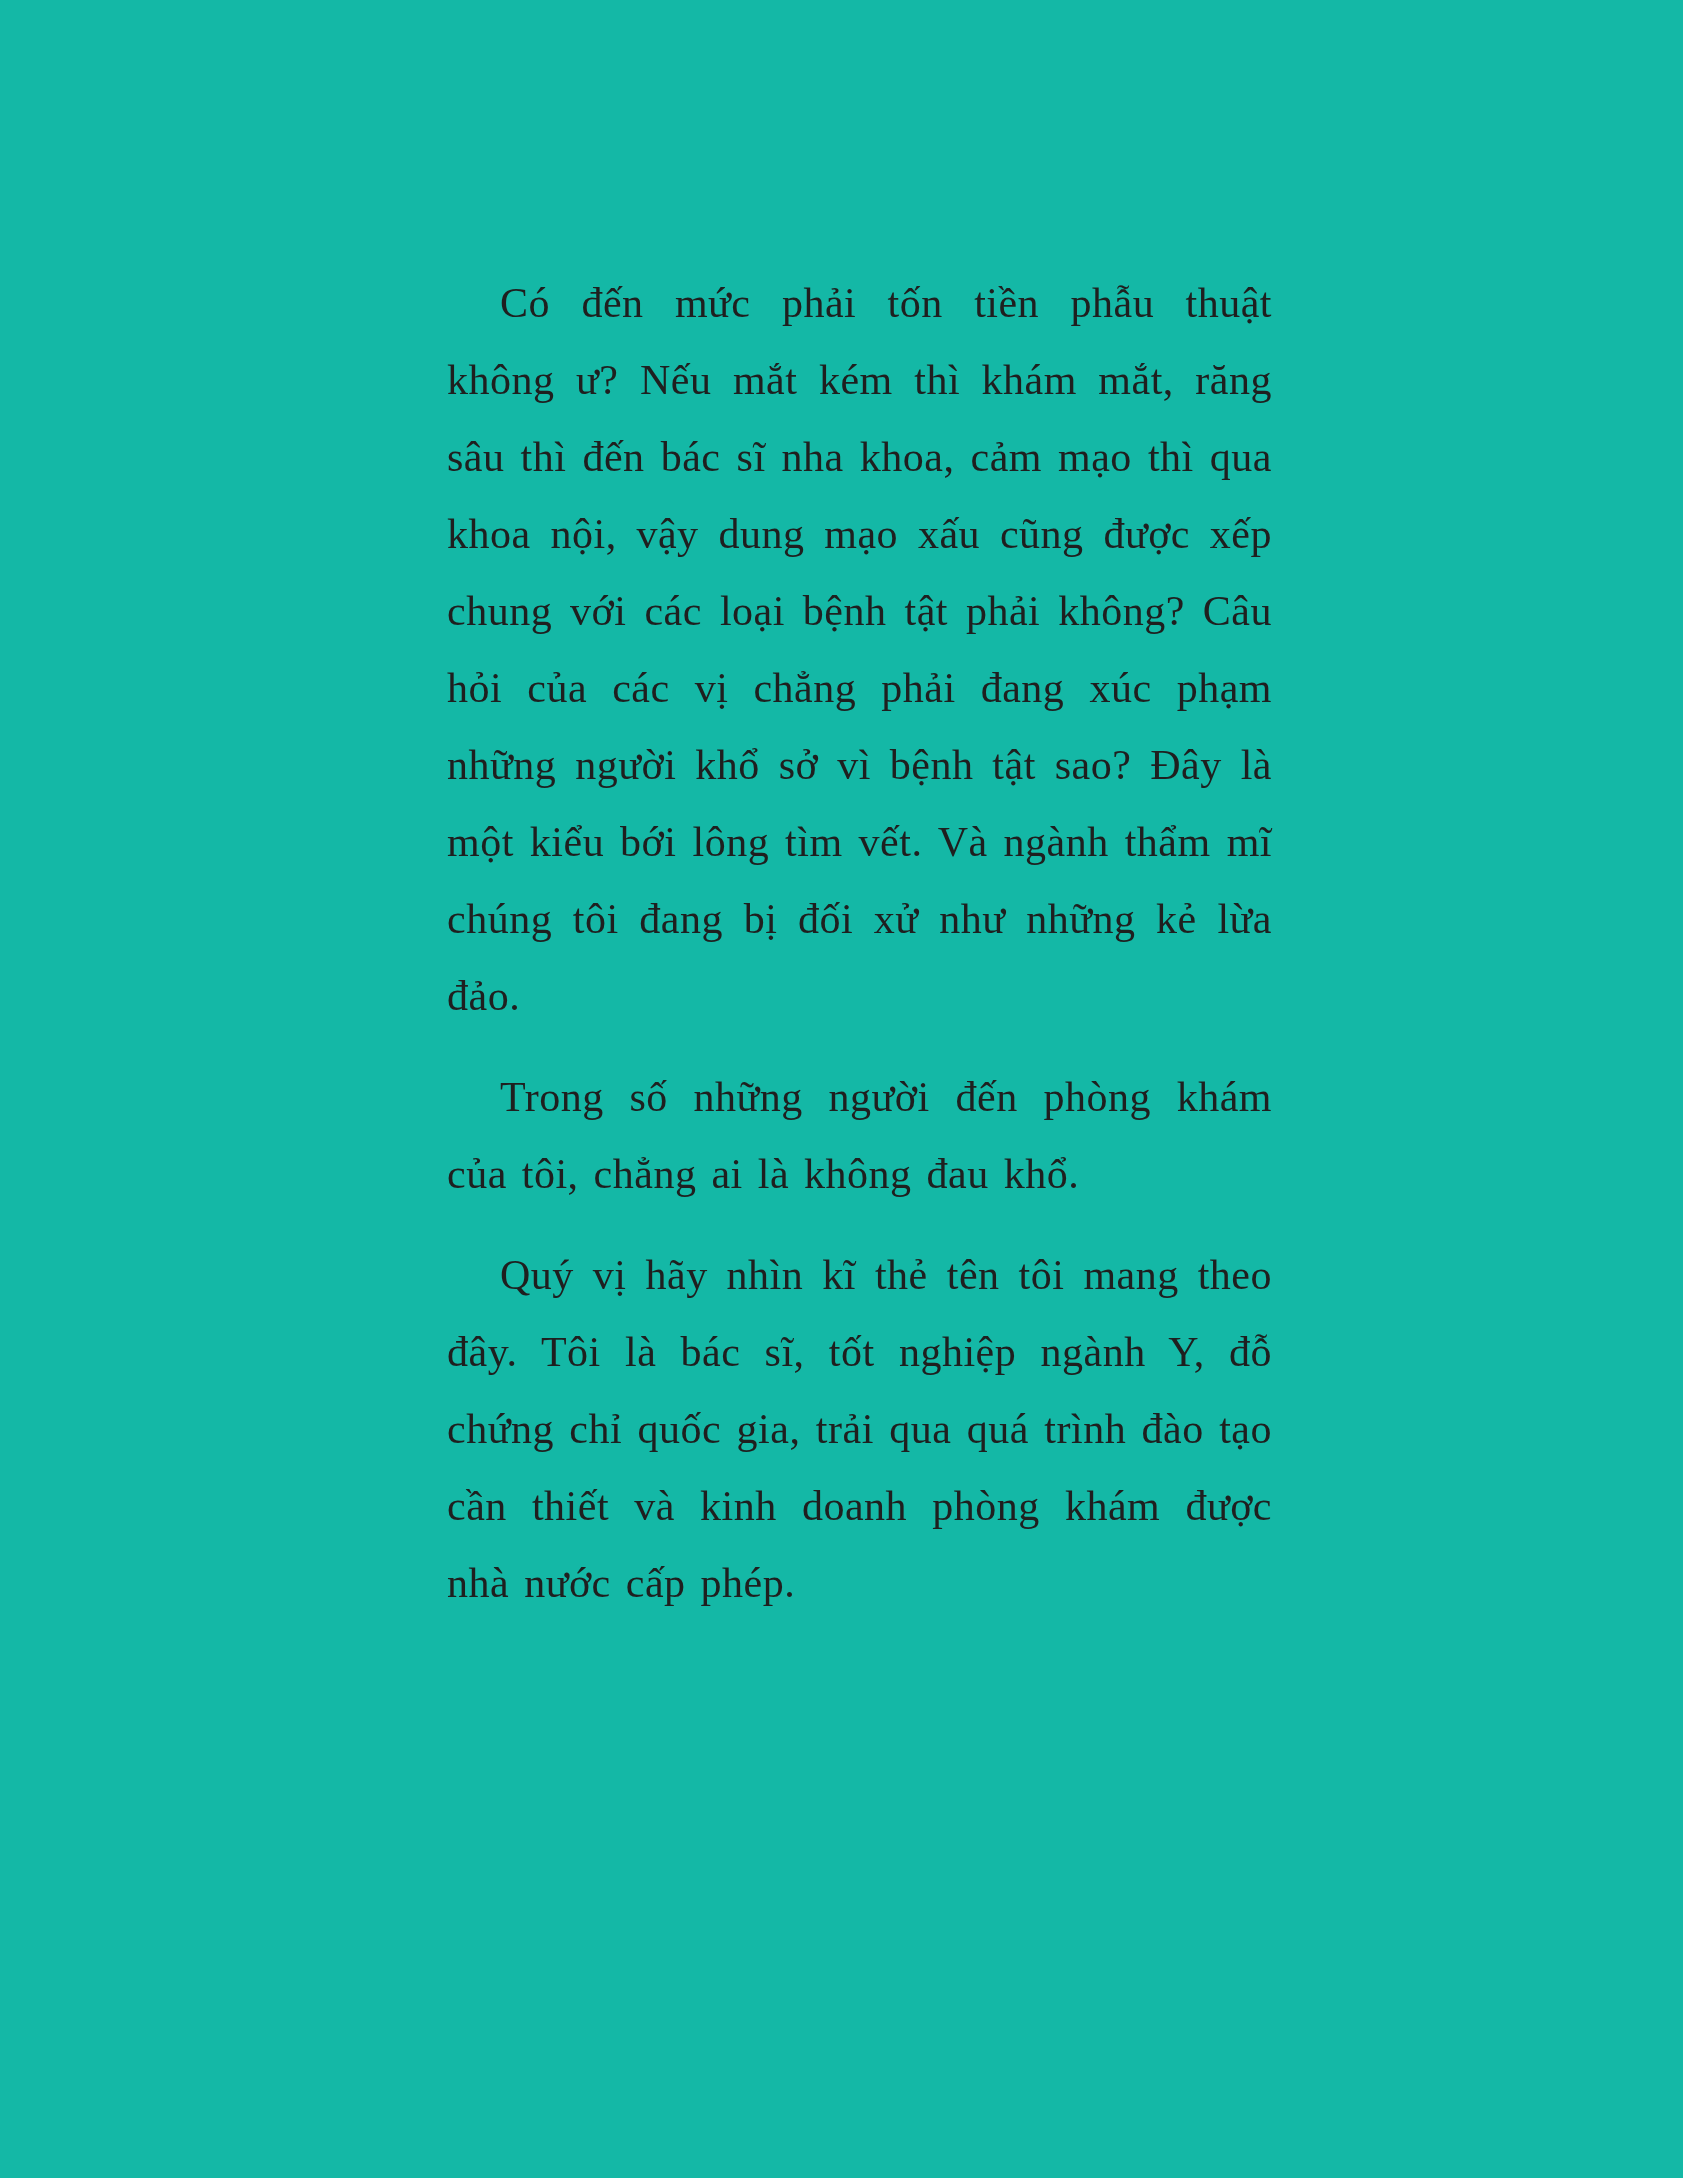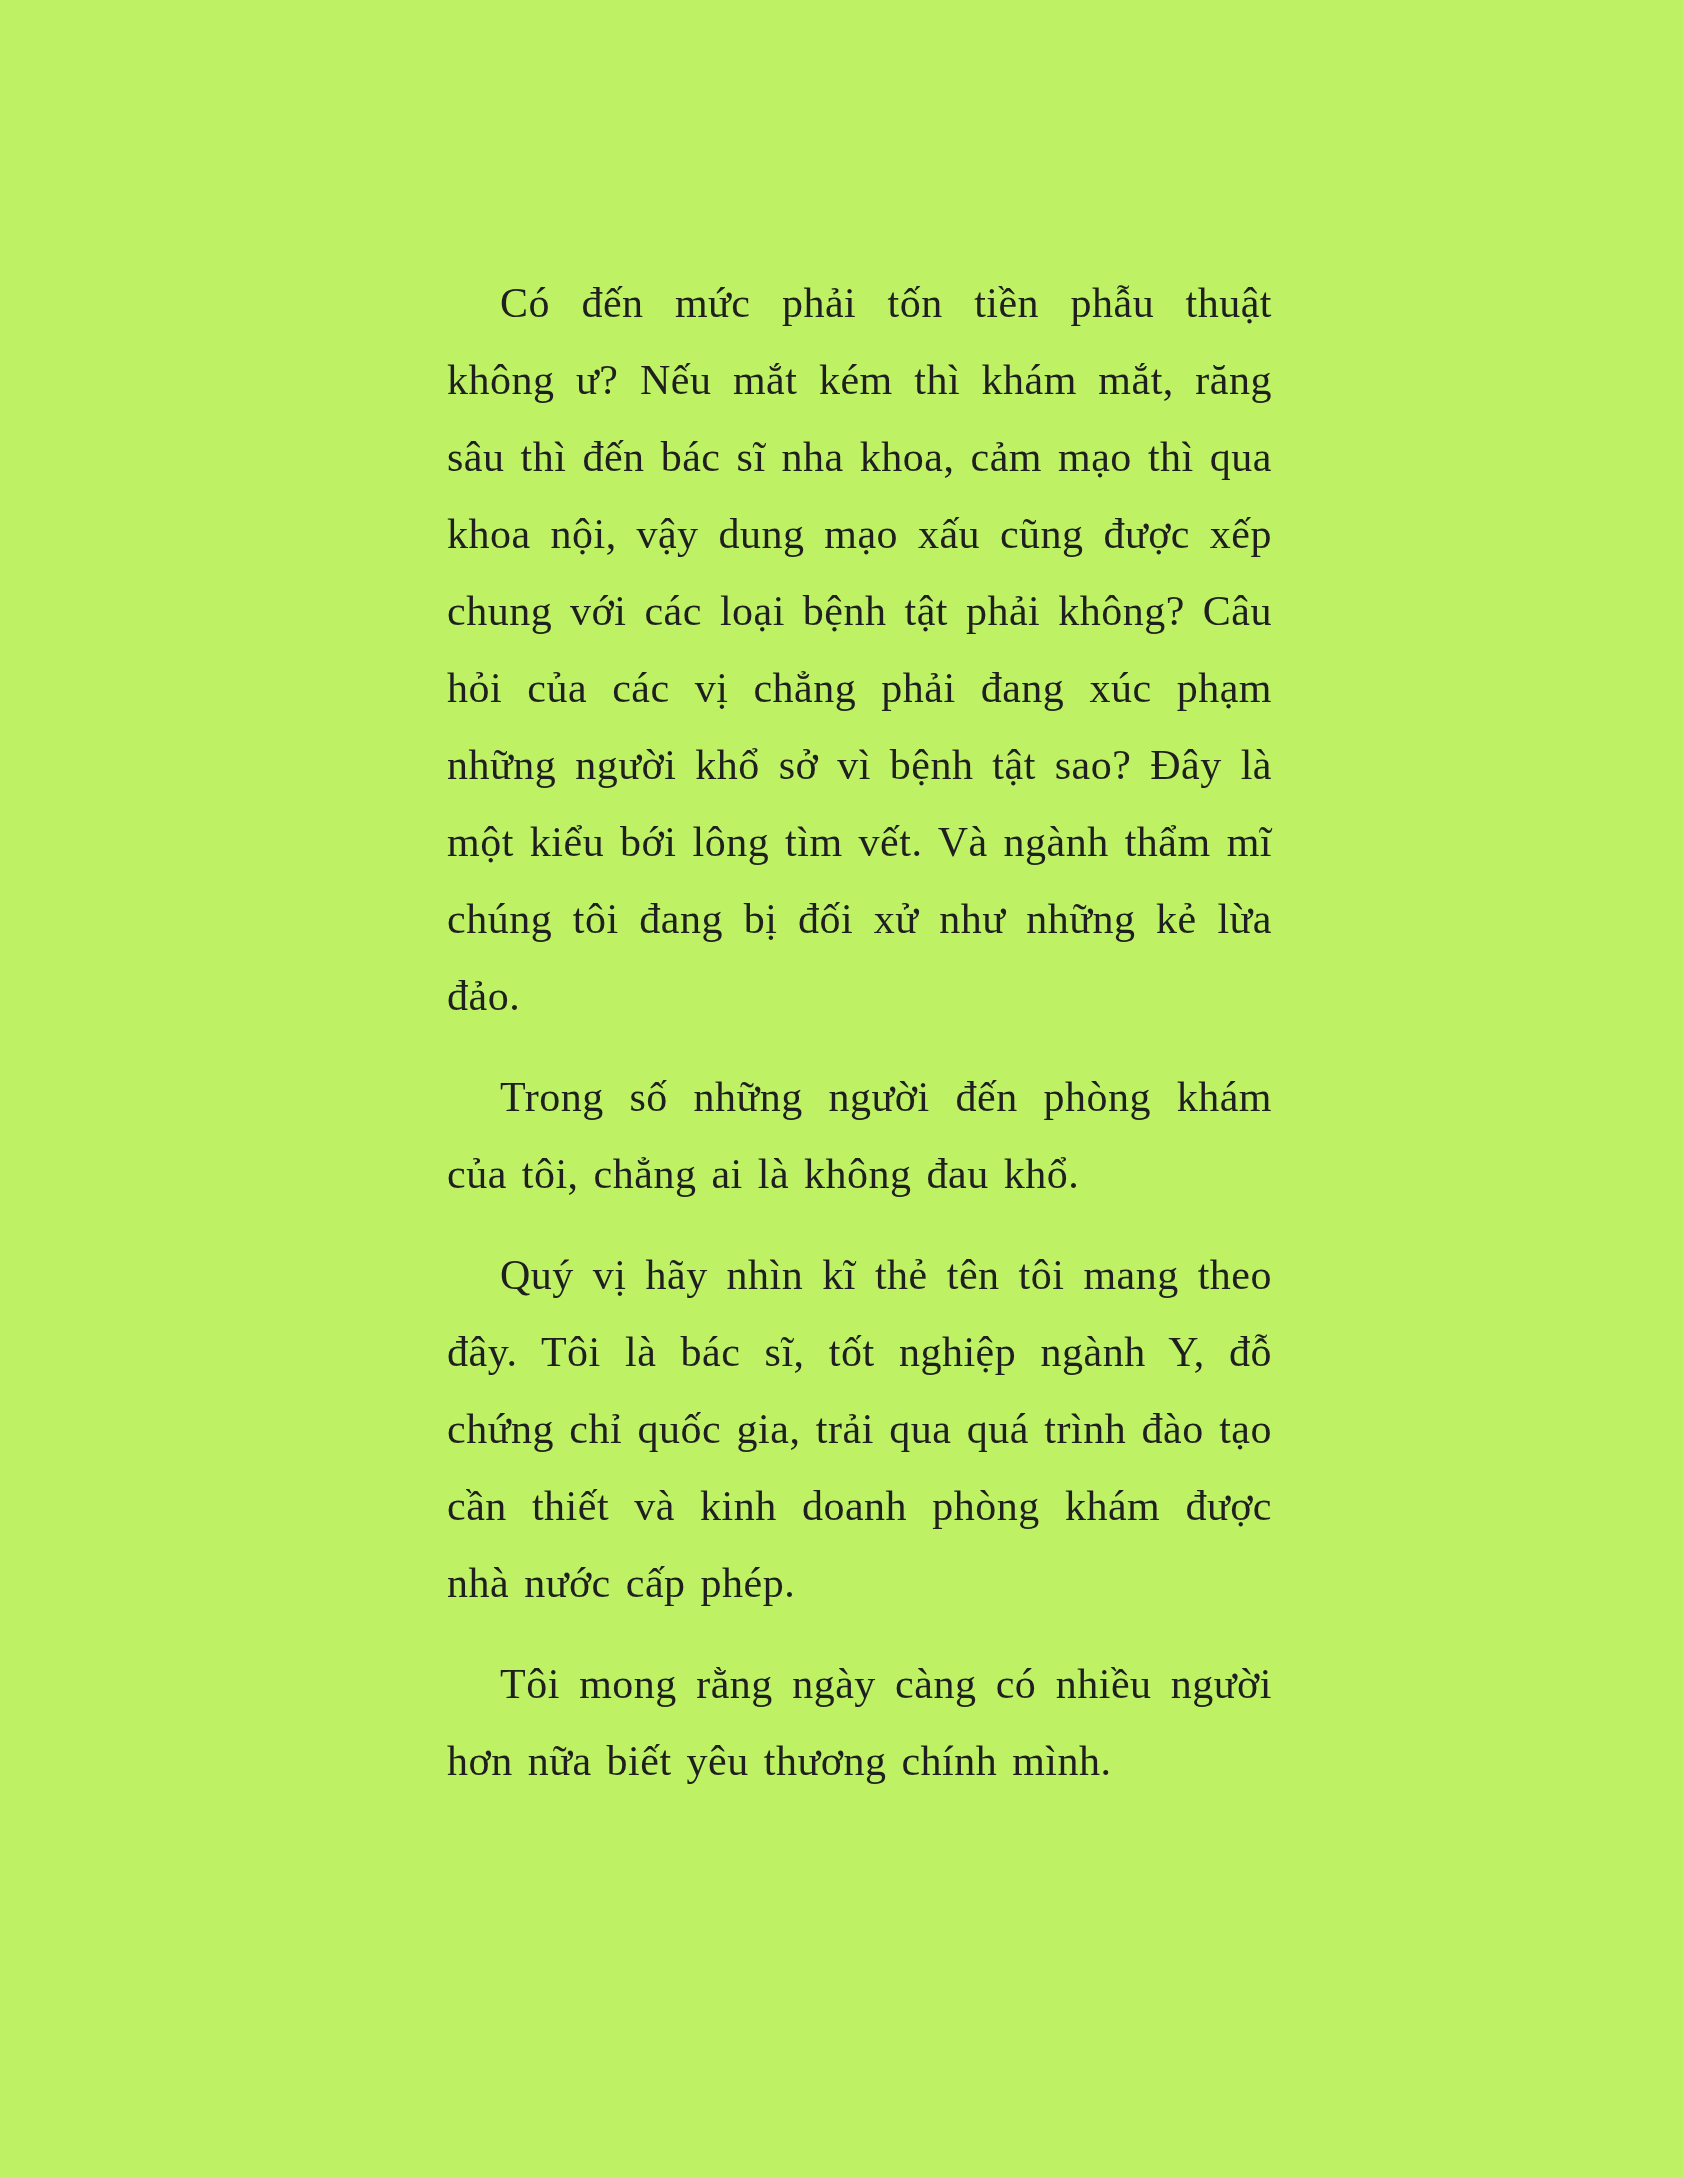"Có đến mức phải tốn" .page { background: #bef264 -> #14b8a6 }
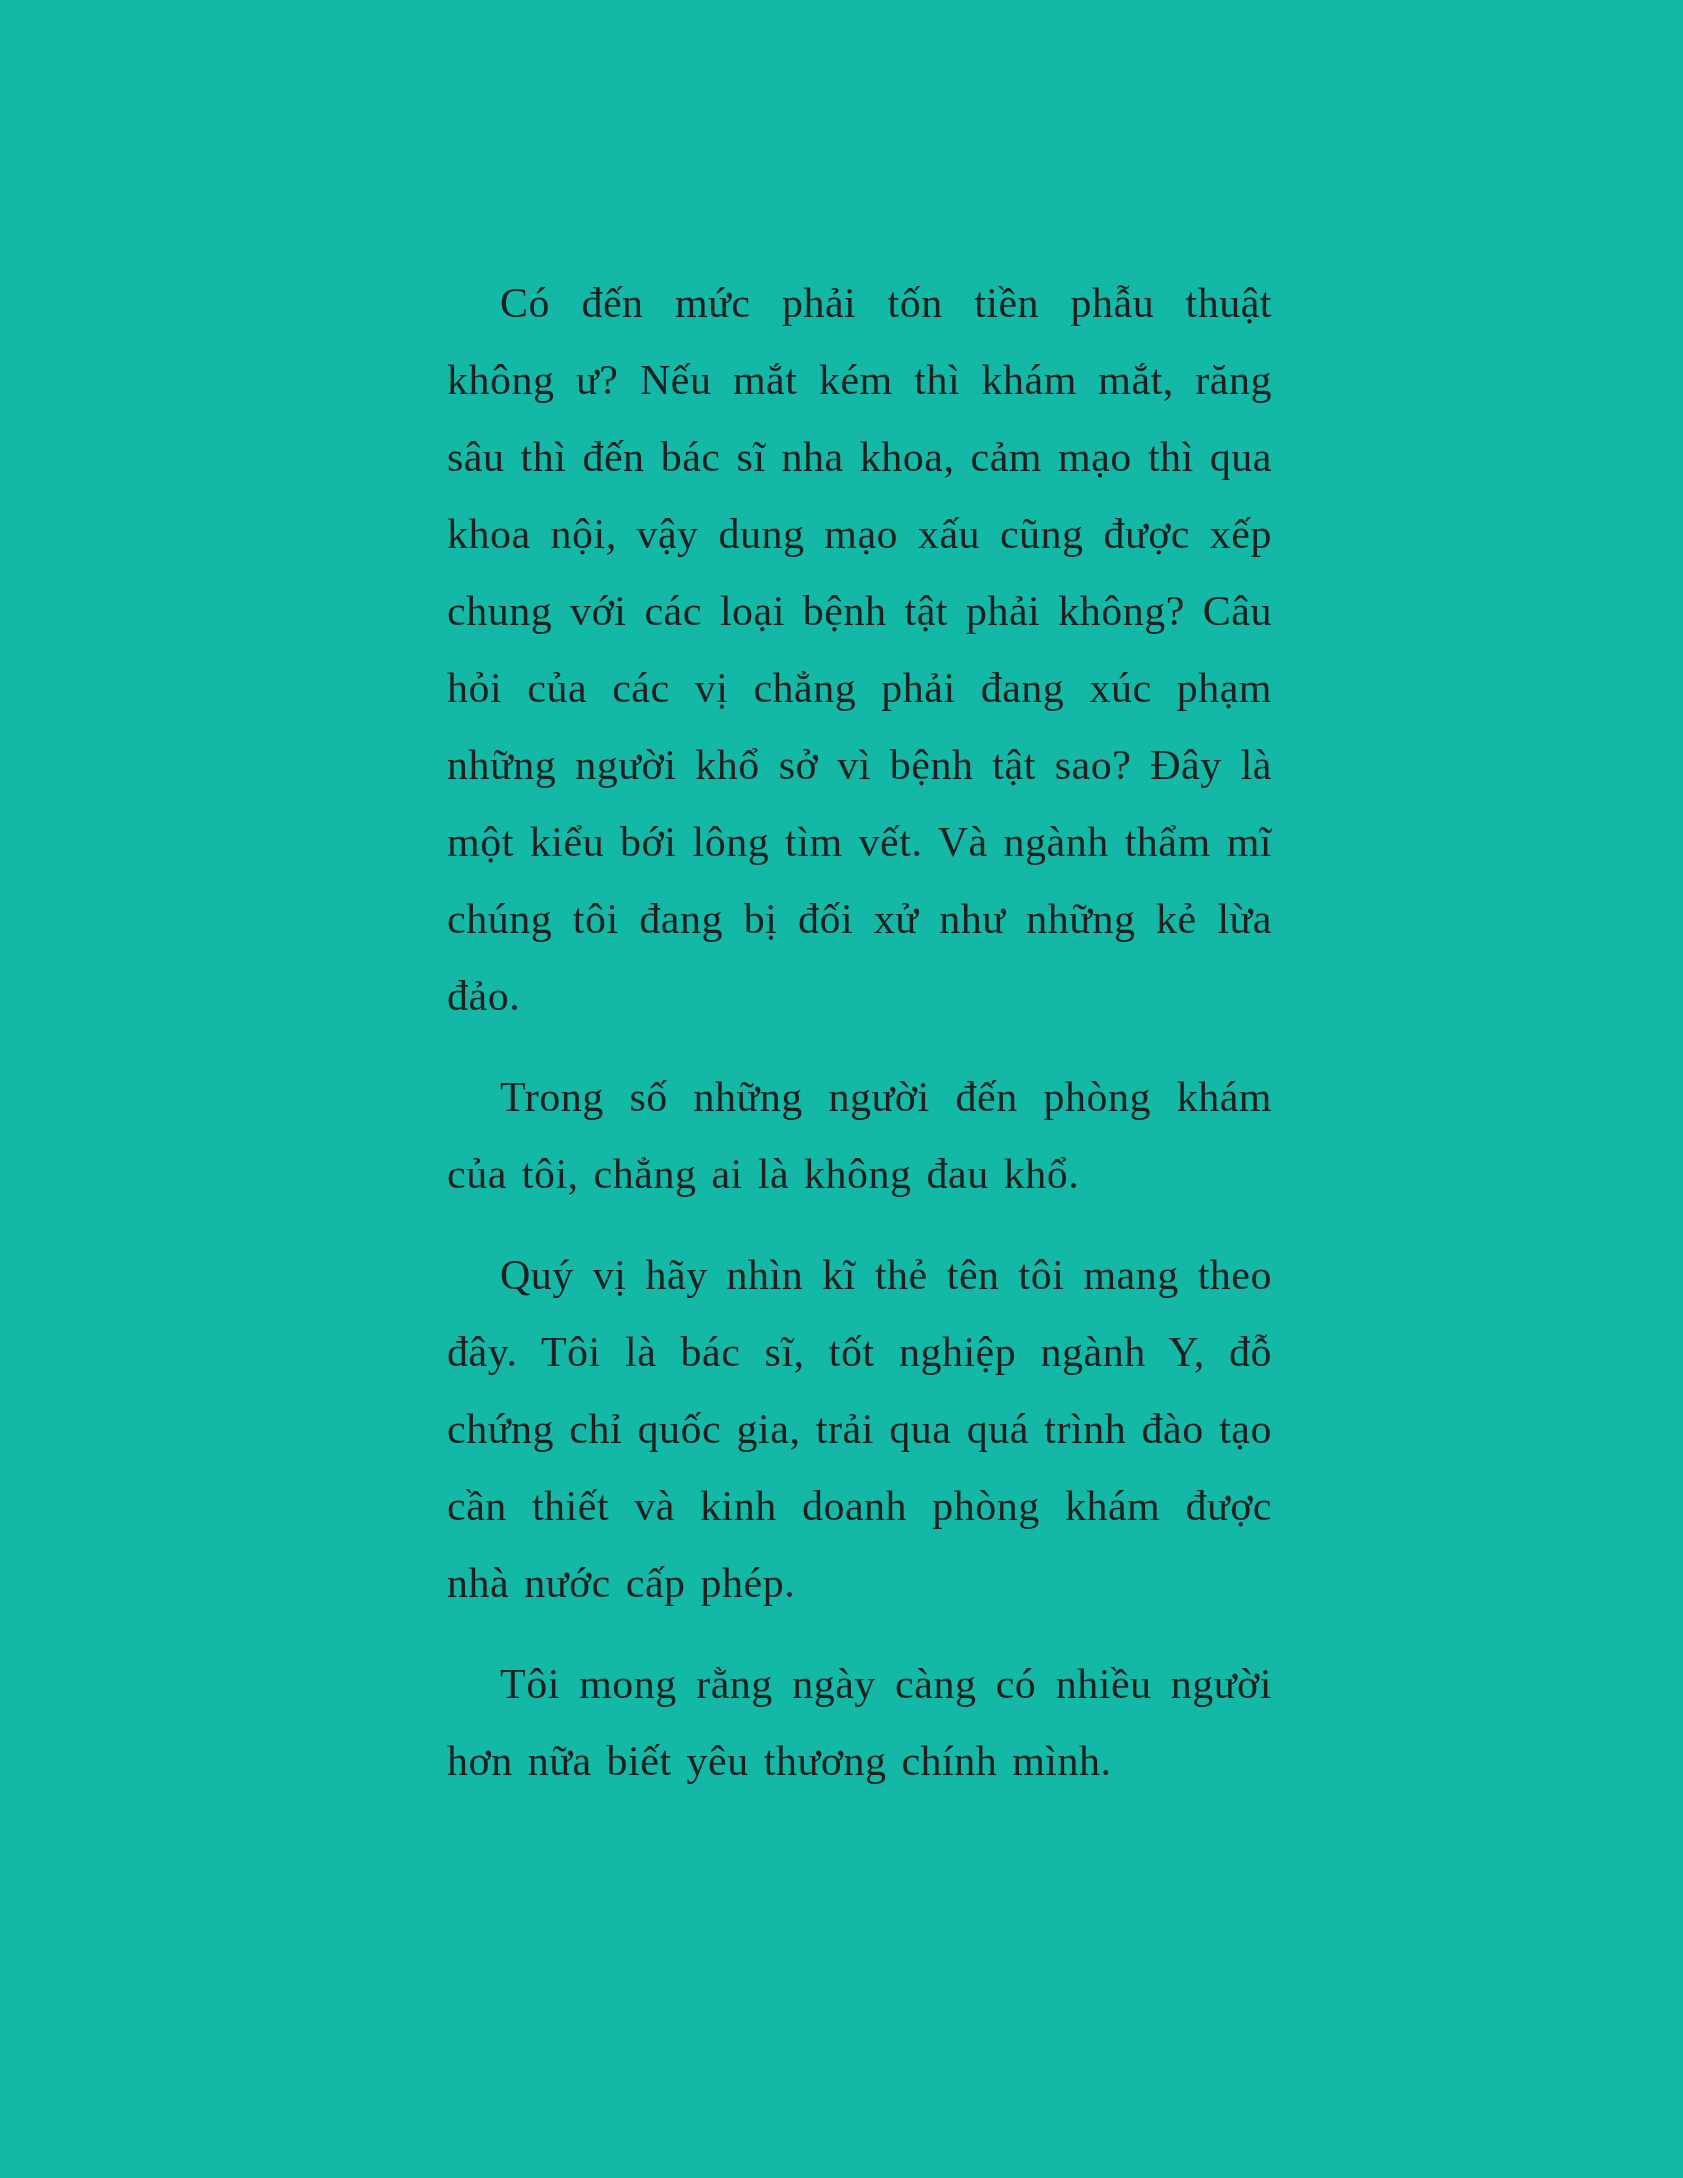"Tôi mong rằng ngày càng" p { html: <p>Tôi mong rằng ngày càng có nhiều người hơn nữa biết yêu thương chính mình.</p> -> none }
